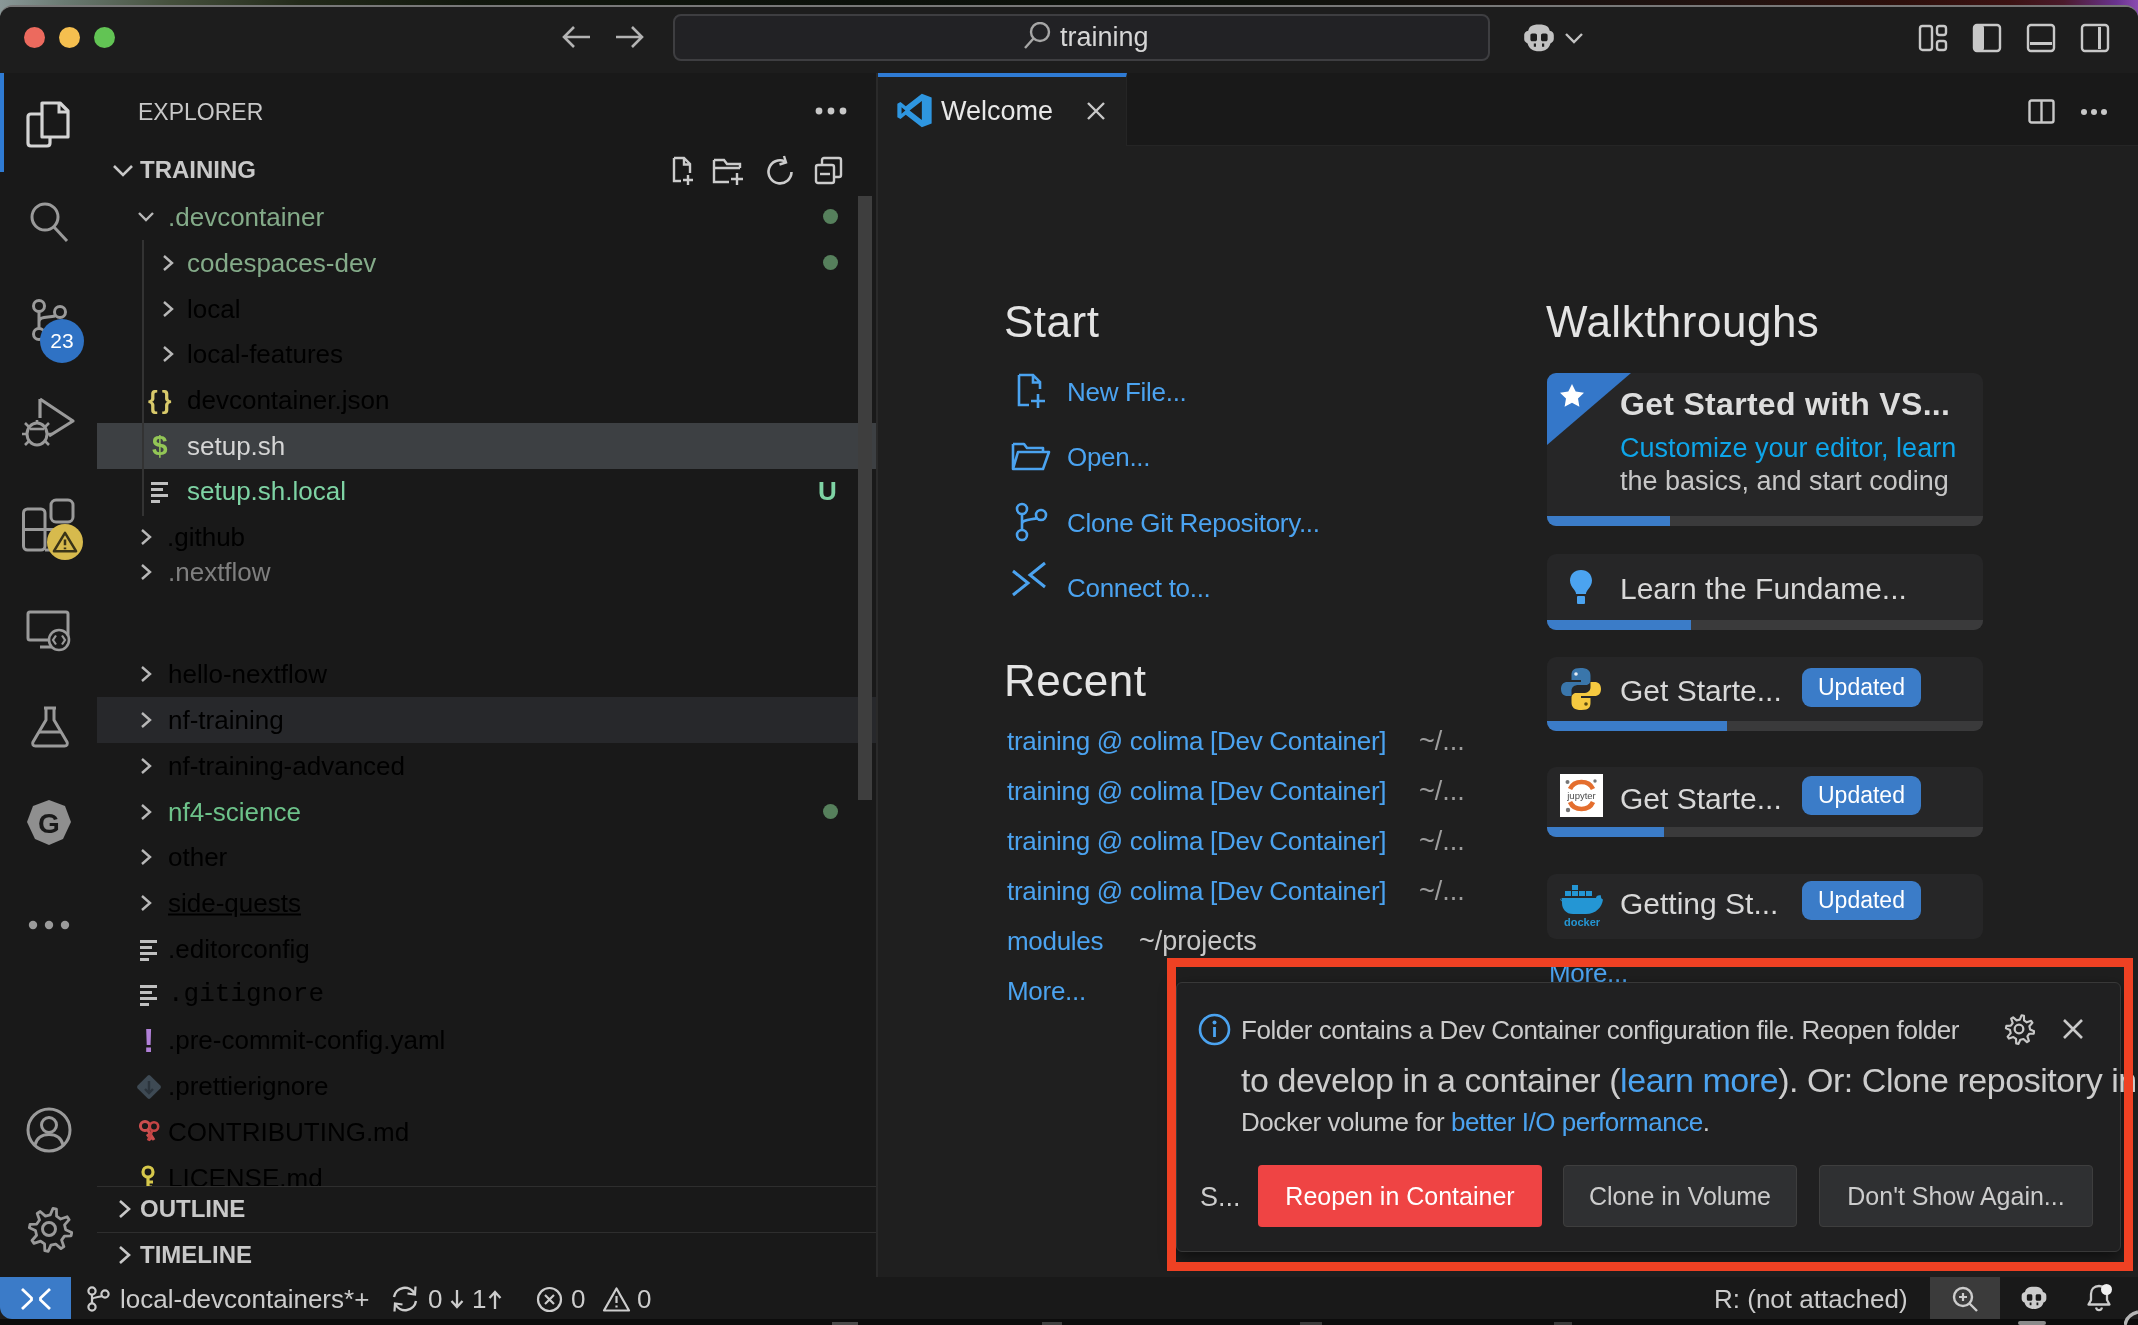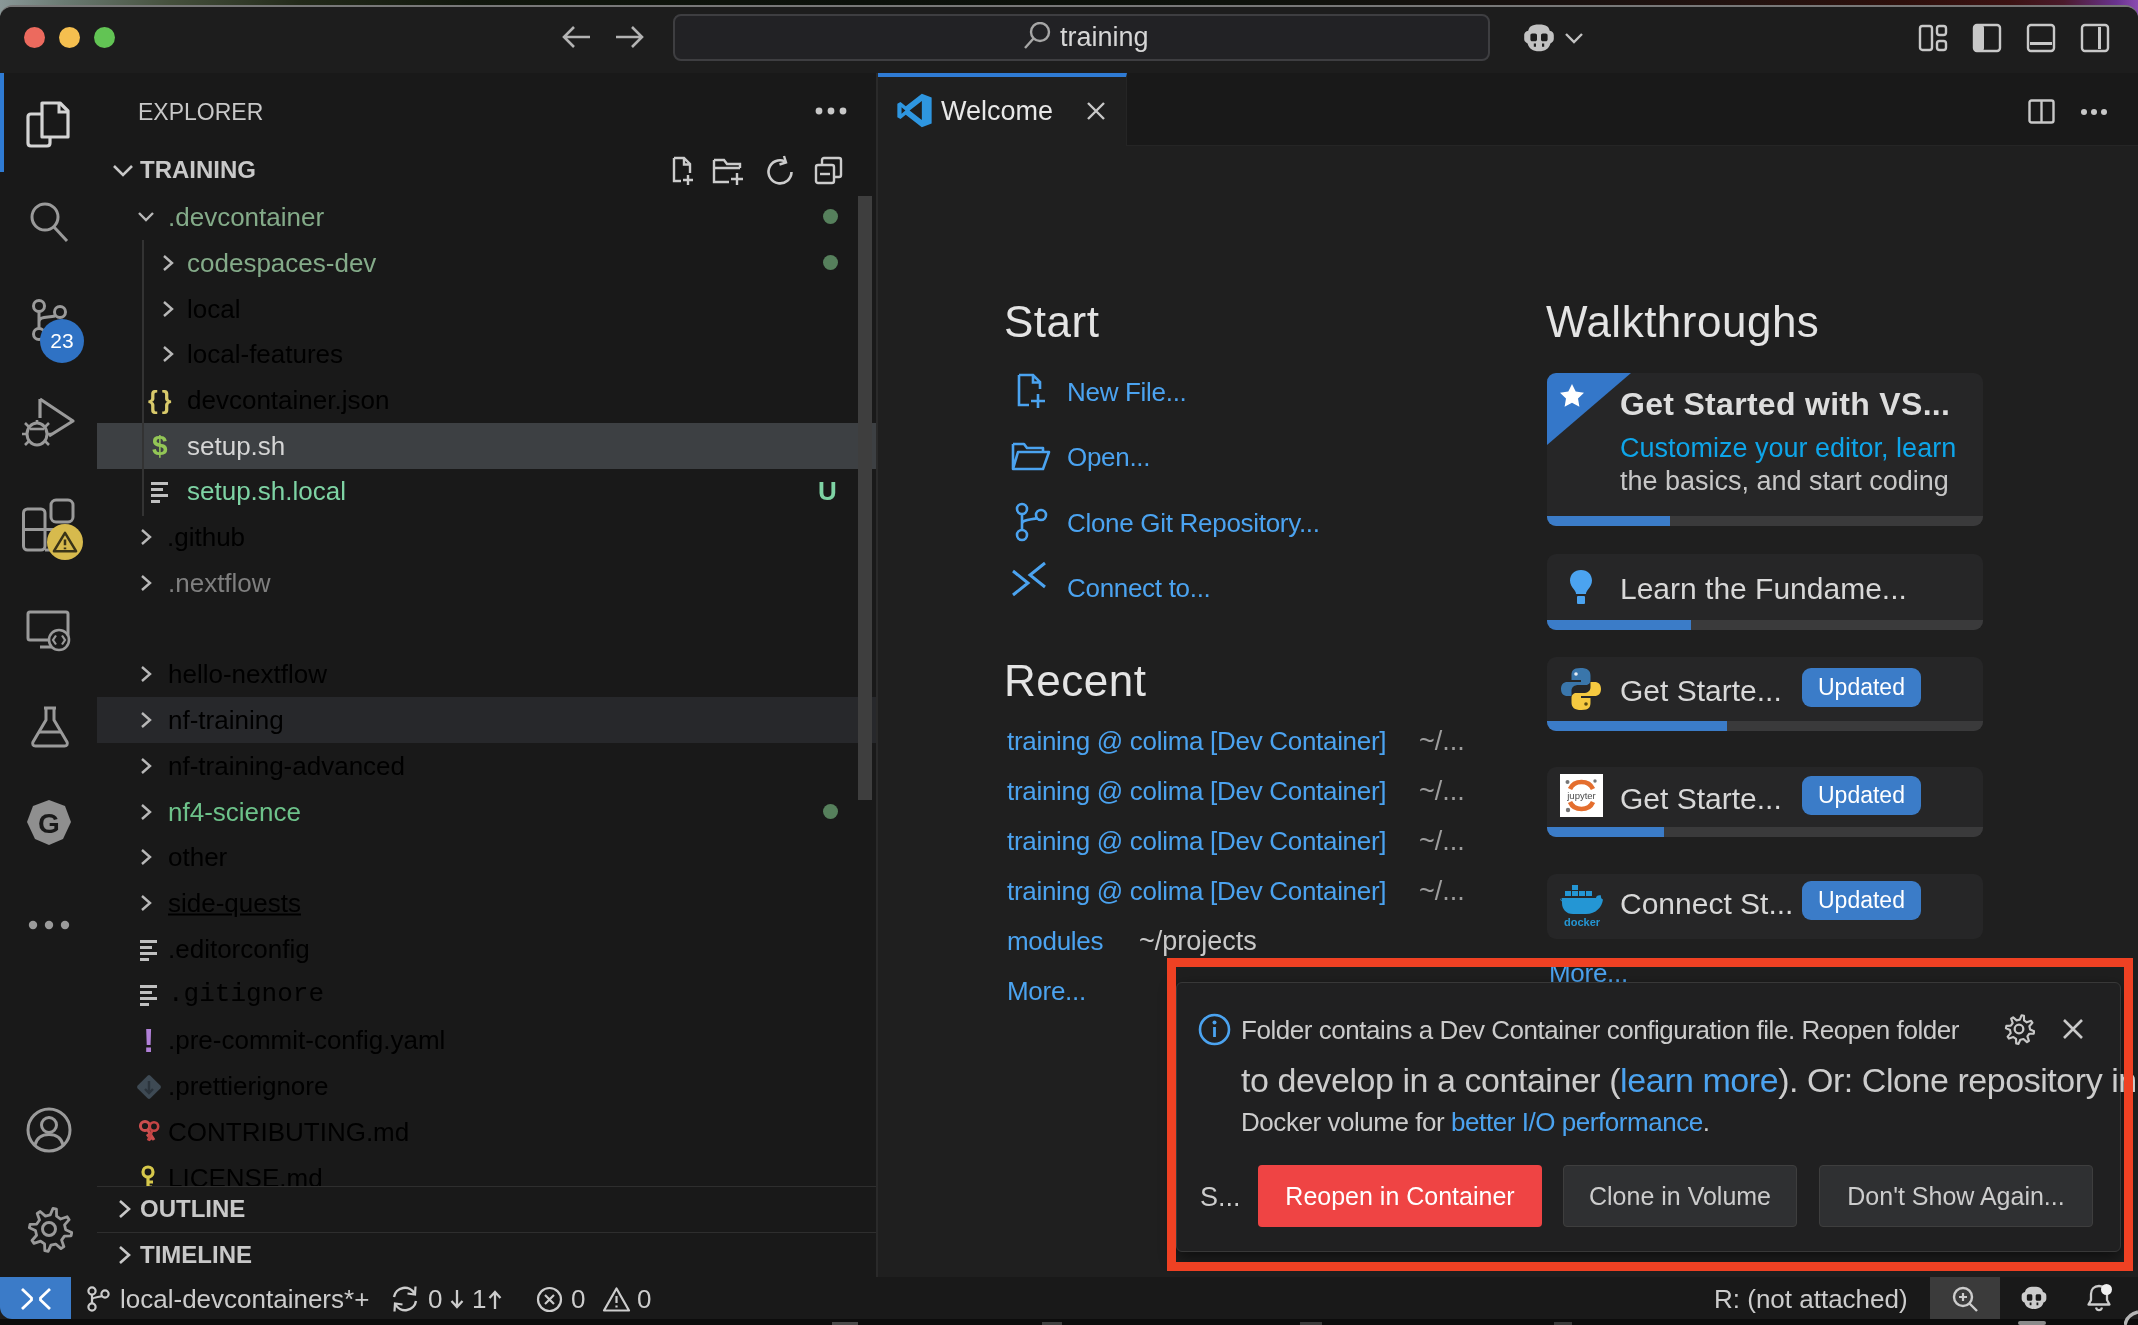".nextflow" div.row { top: 370px -> 359px }
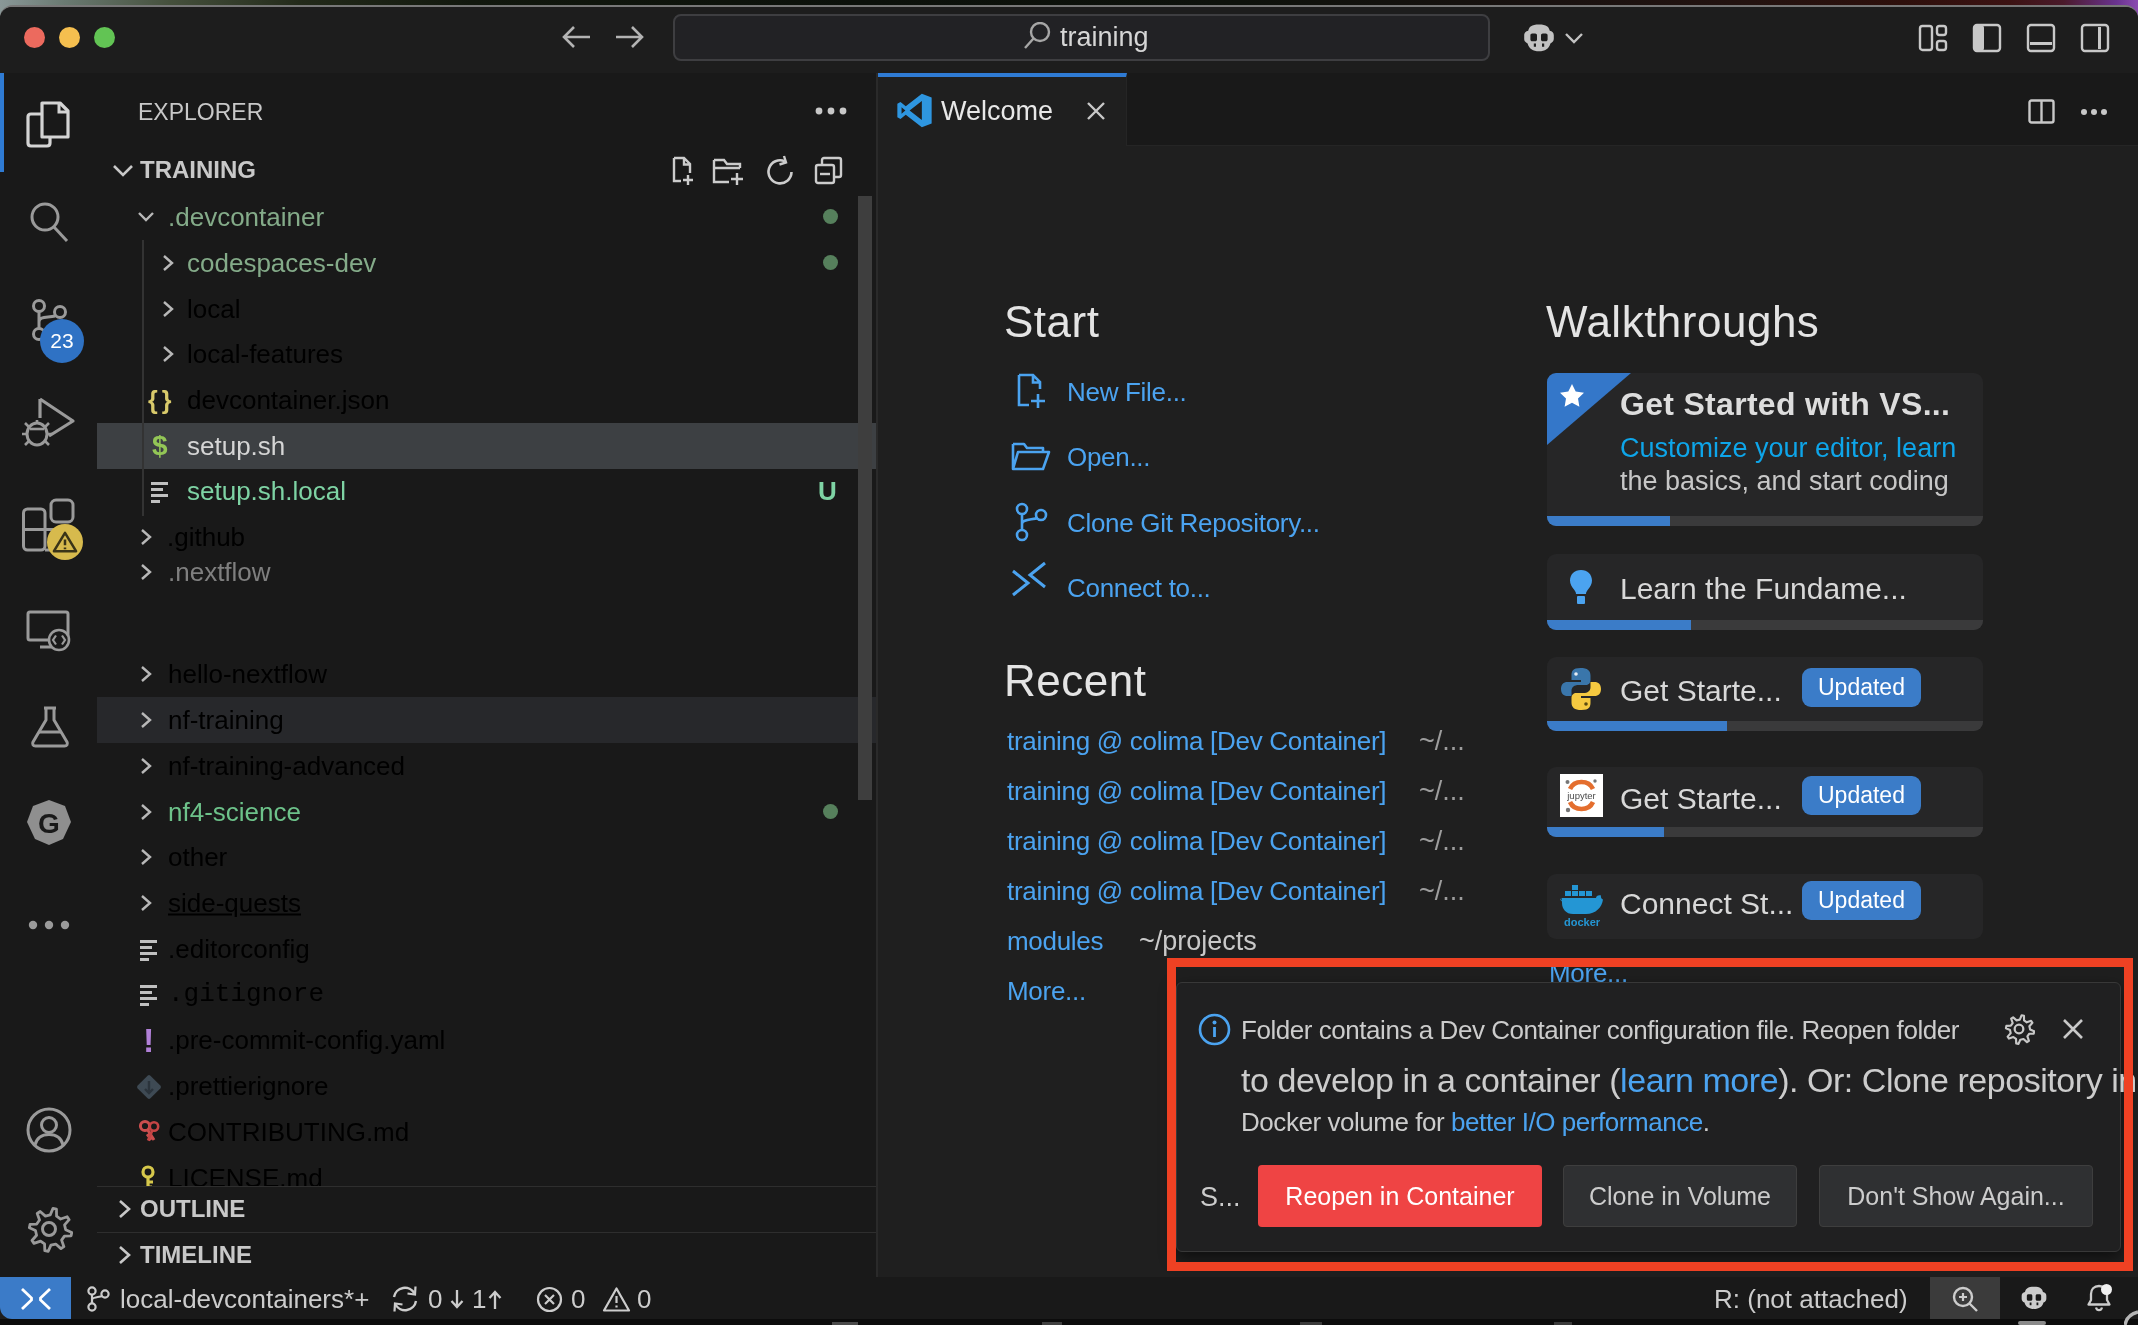"Connect St..." div.t { text: Connect -> Getting }
